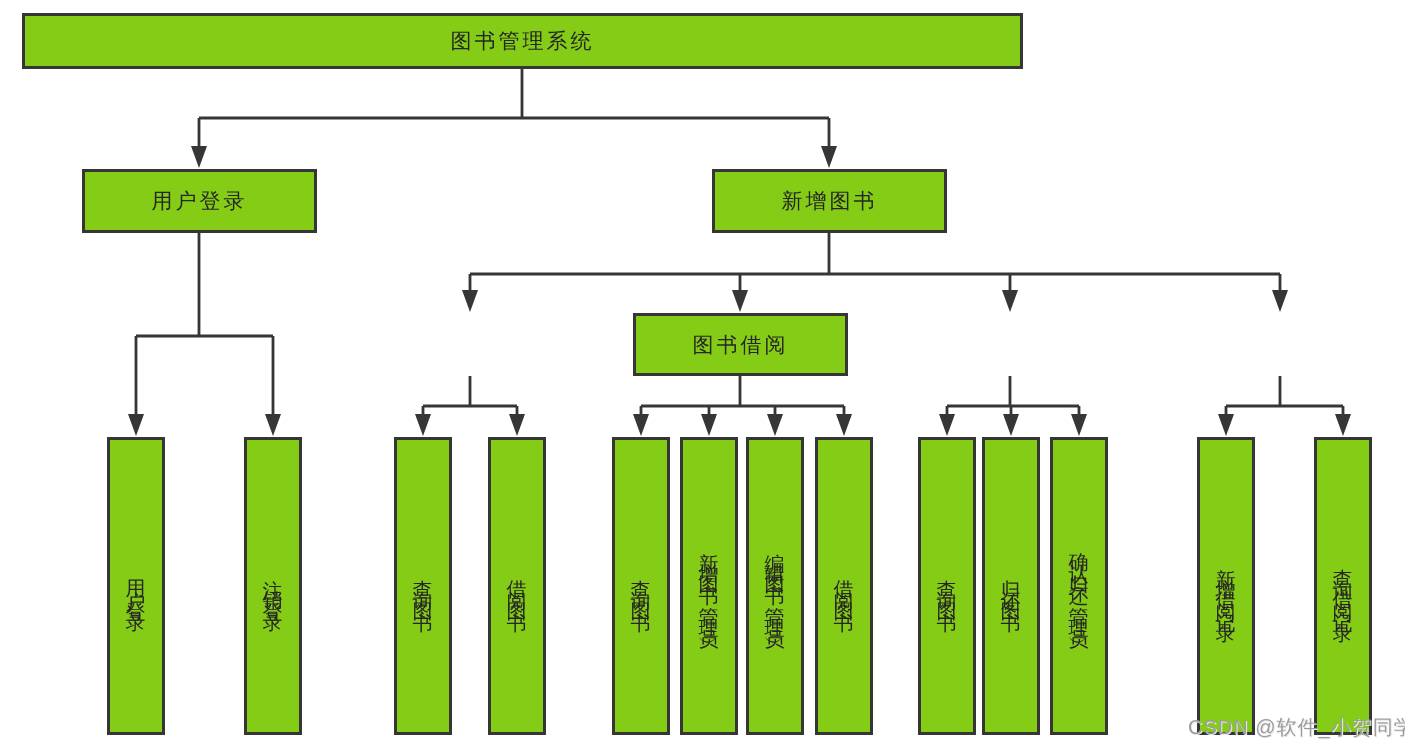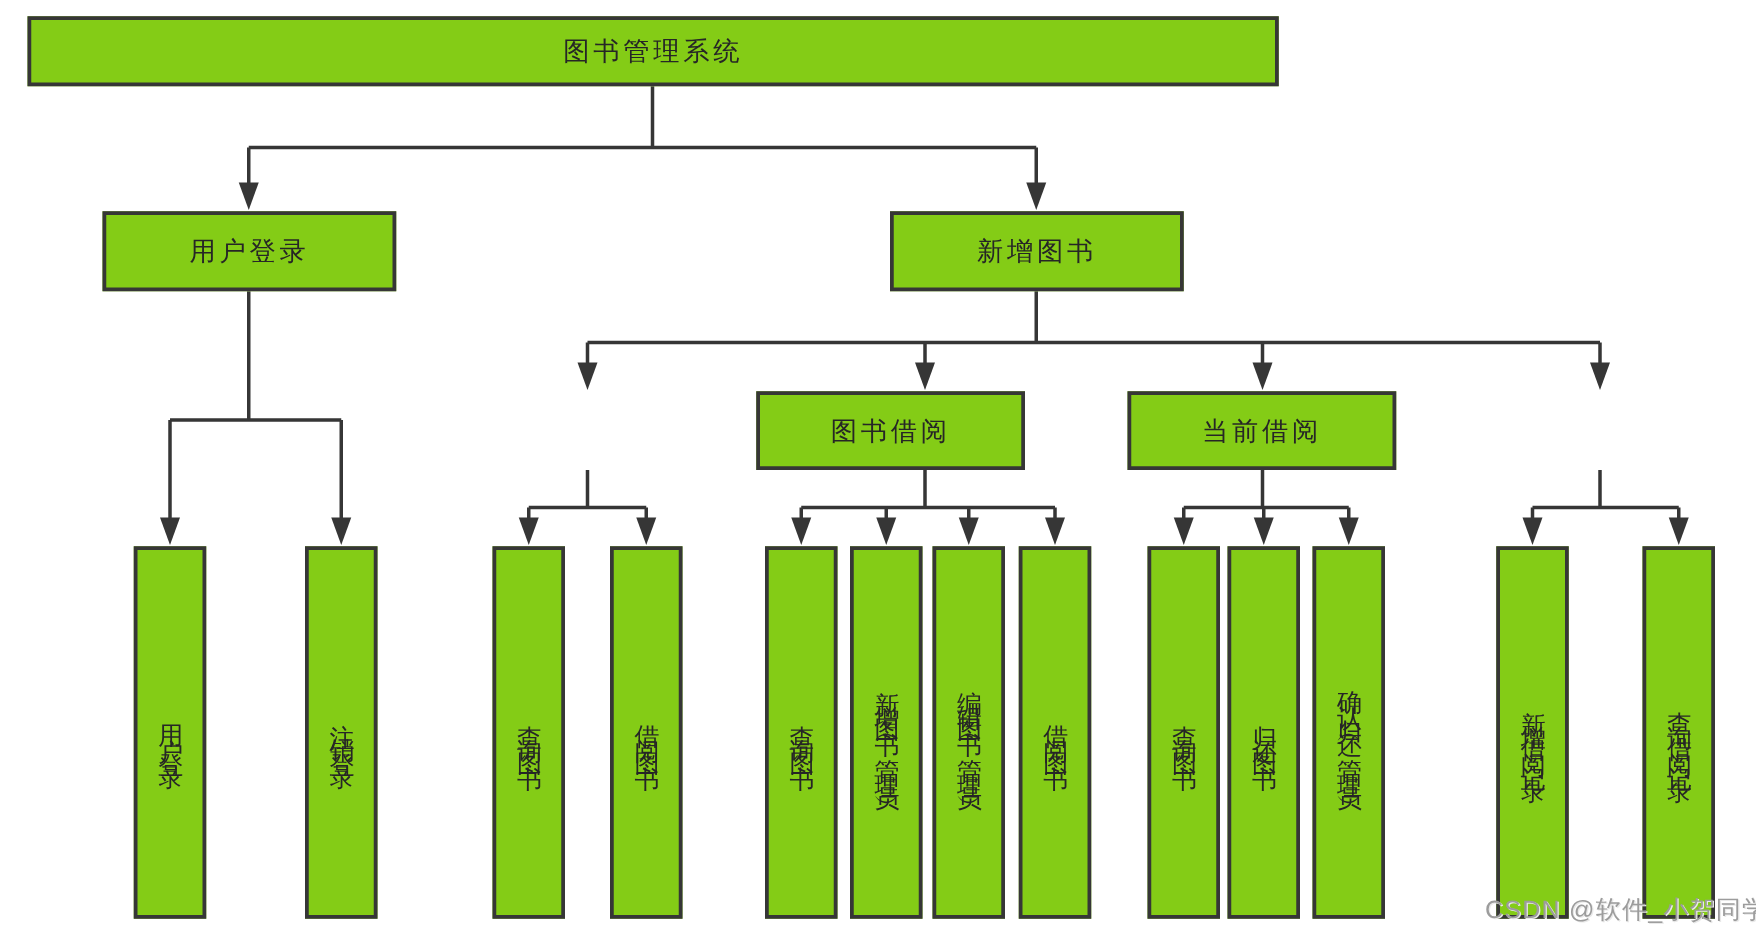"图书借阅" div.box { left: 605px -> 633px }
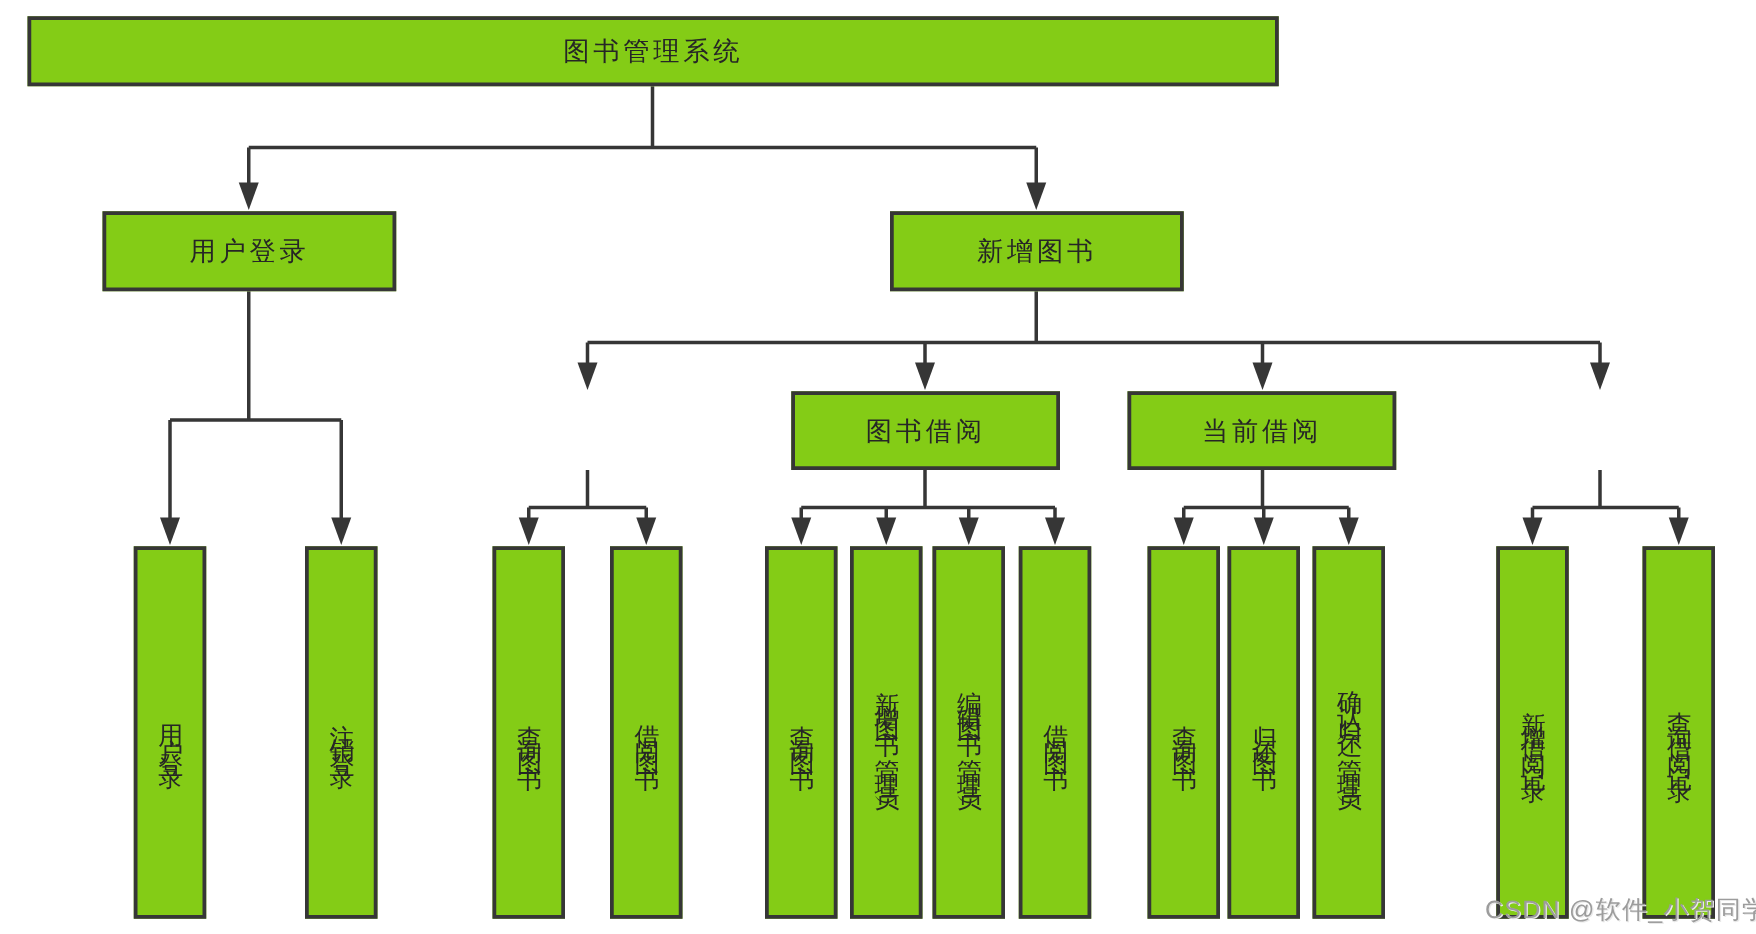"当前借阅" div.box { html: <div>当前借阅</div> -> none }
